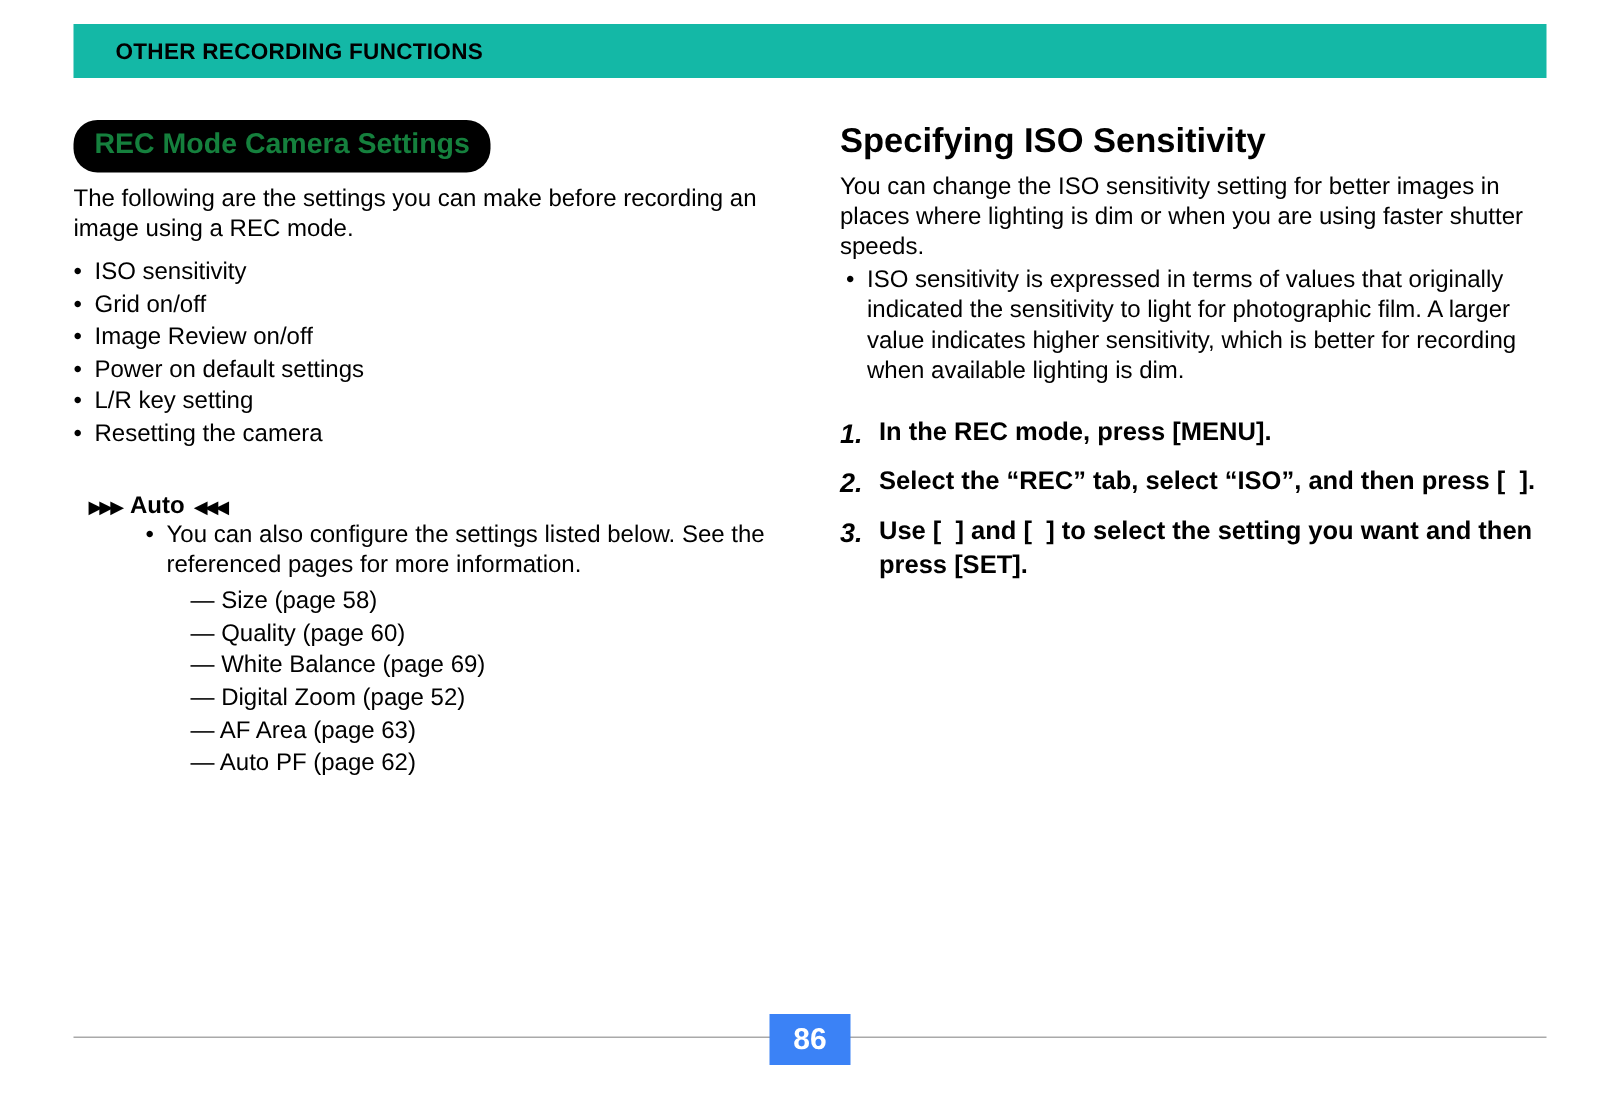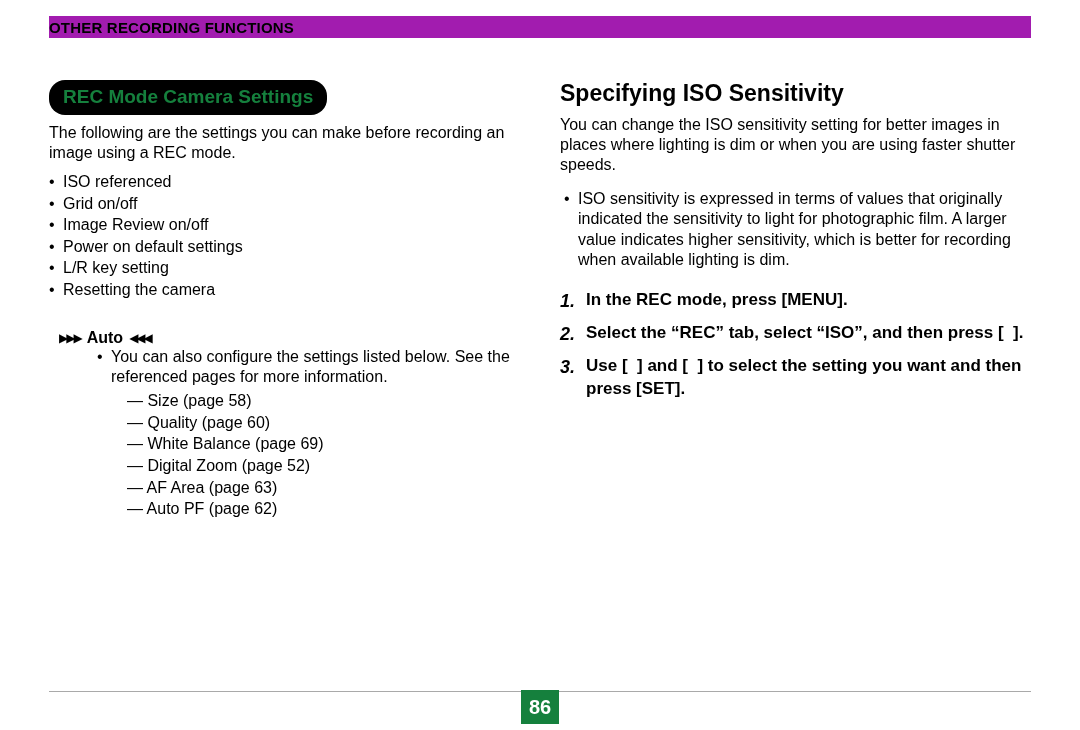"OTHER RECORDING FUNCTIONS" .header-bar { background: #a21caf -> #14b8a6; height: 22px -> 36px; padding-left: 0 -> 28px }
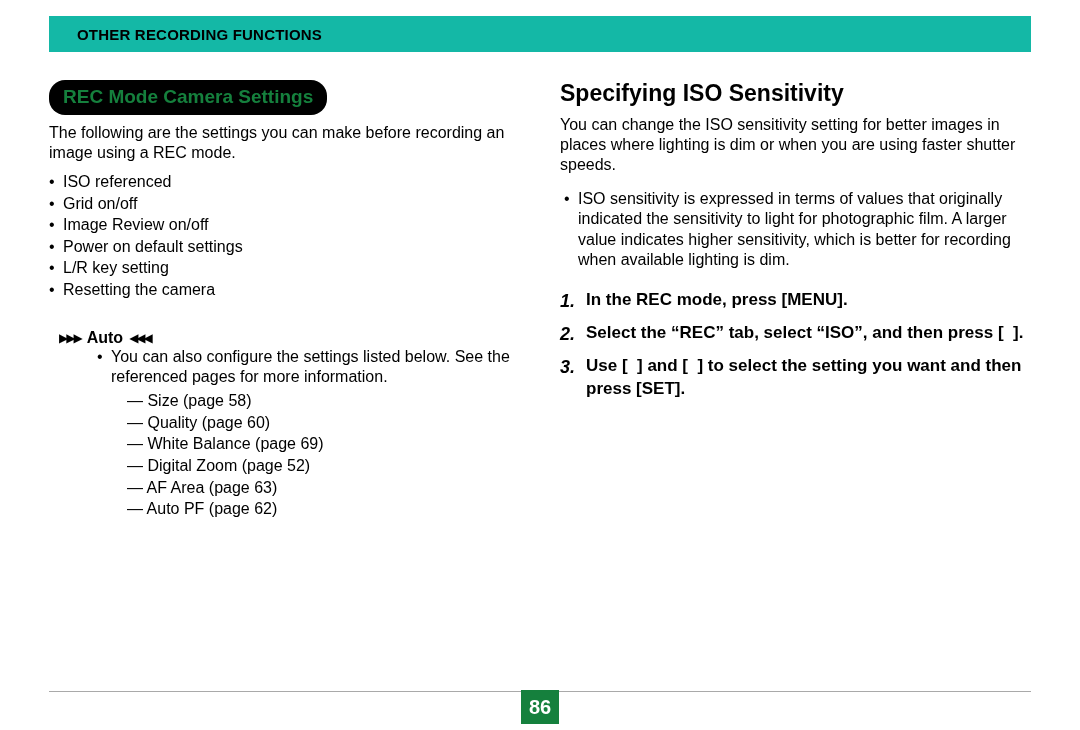"ISO referenced" li { text: referenced -> sensitivity }
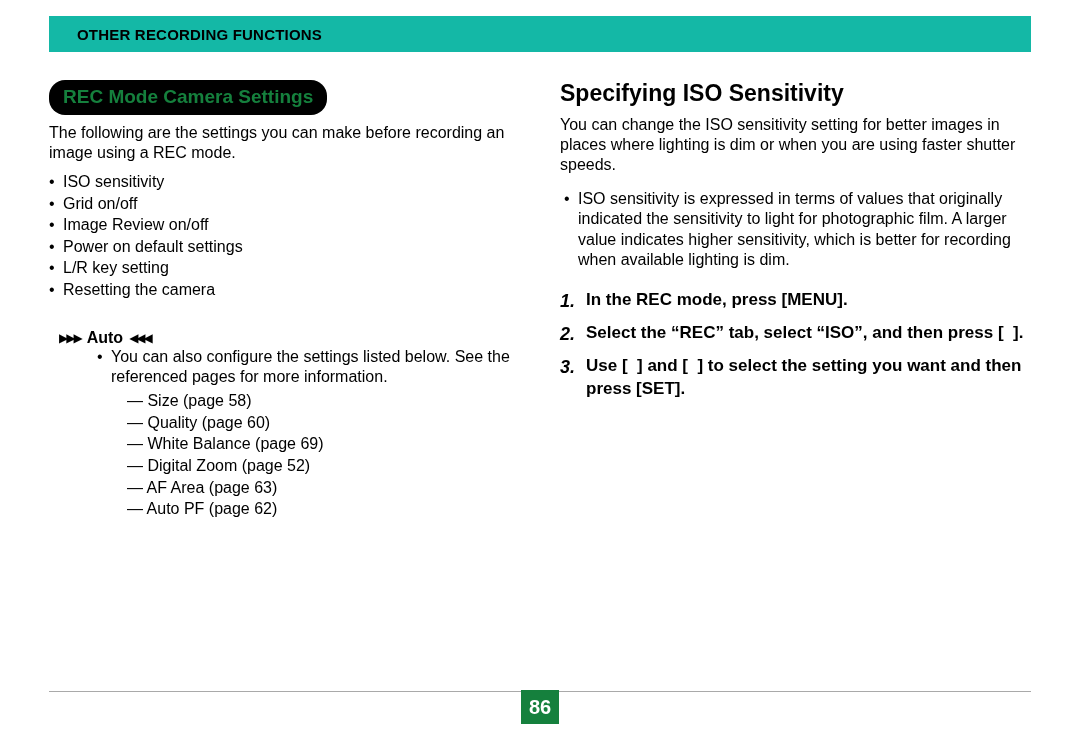"ISO sensitivity is expressed in" .iso-bullet-wrap { margin-top: 14px -> 2px }
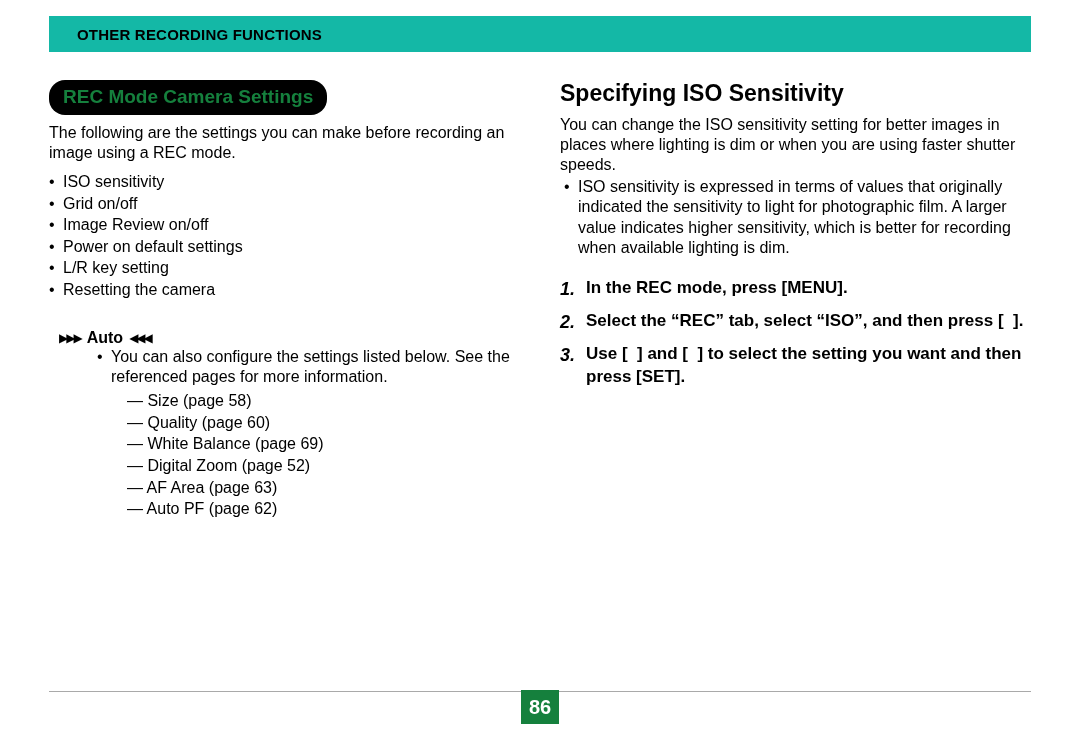"86" .page-num { background: #15803d -> #3b82f6; top: 16px -> 2px; width: 38px -> 54px }
